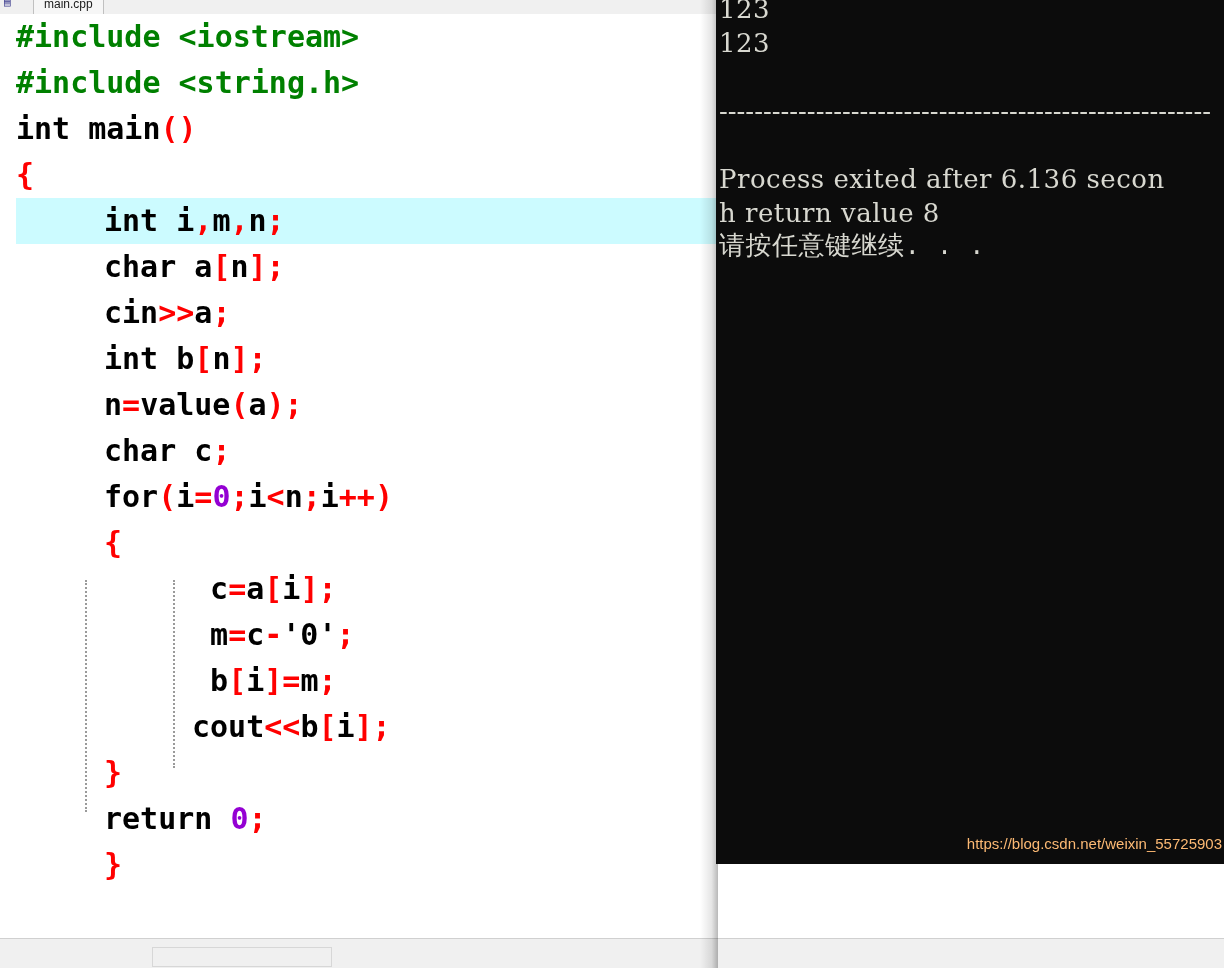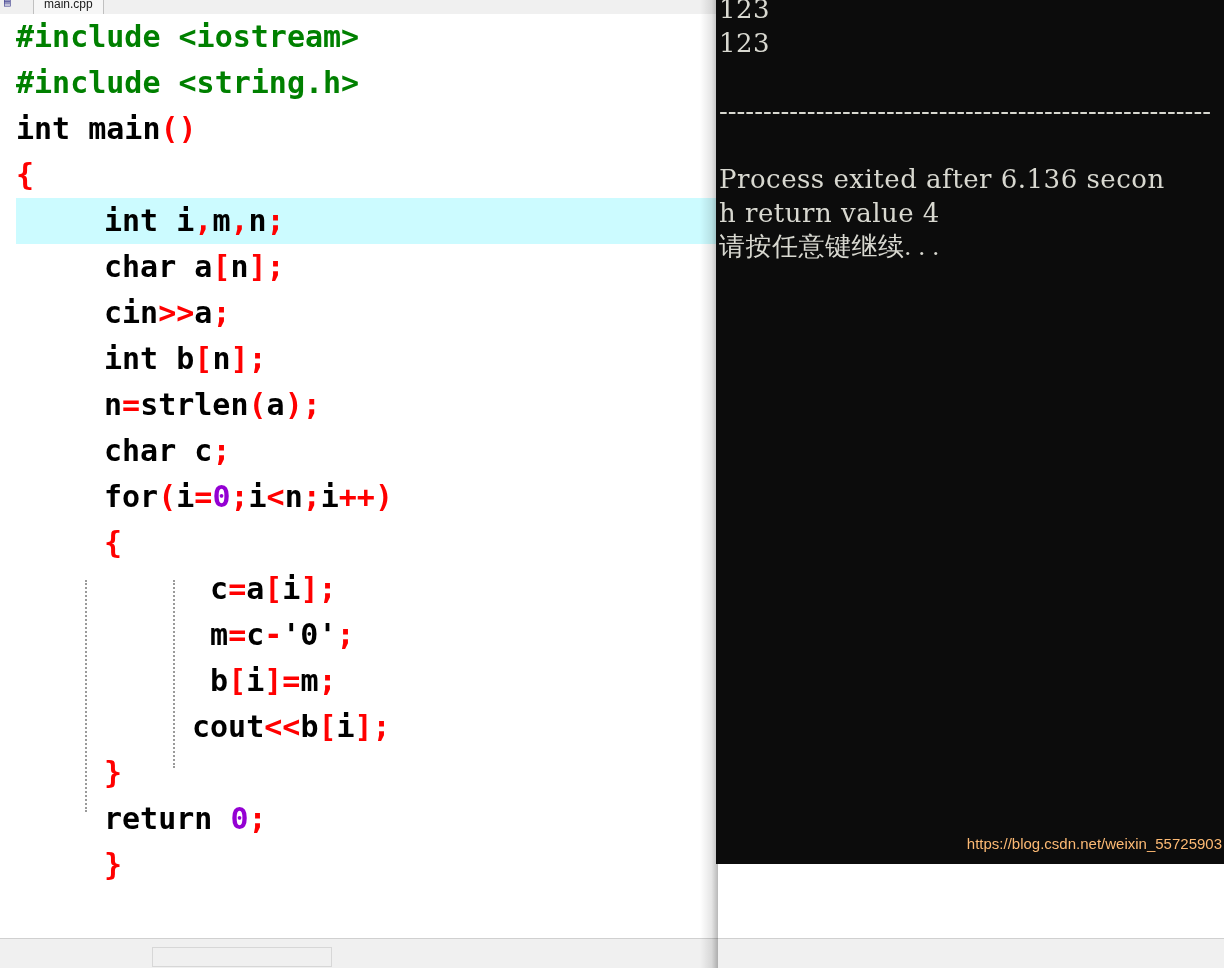"h return value 4" div.con-line { text: 4 -> 8 }
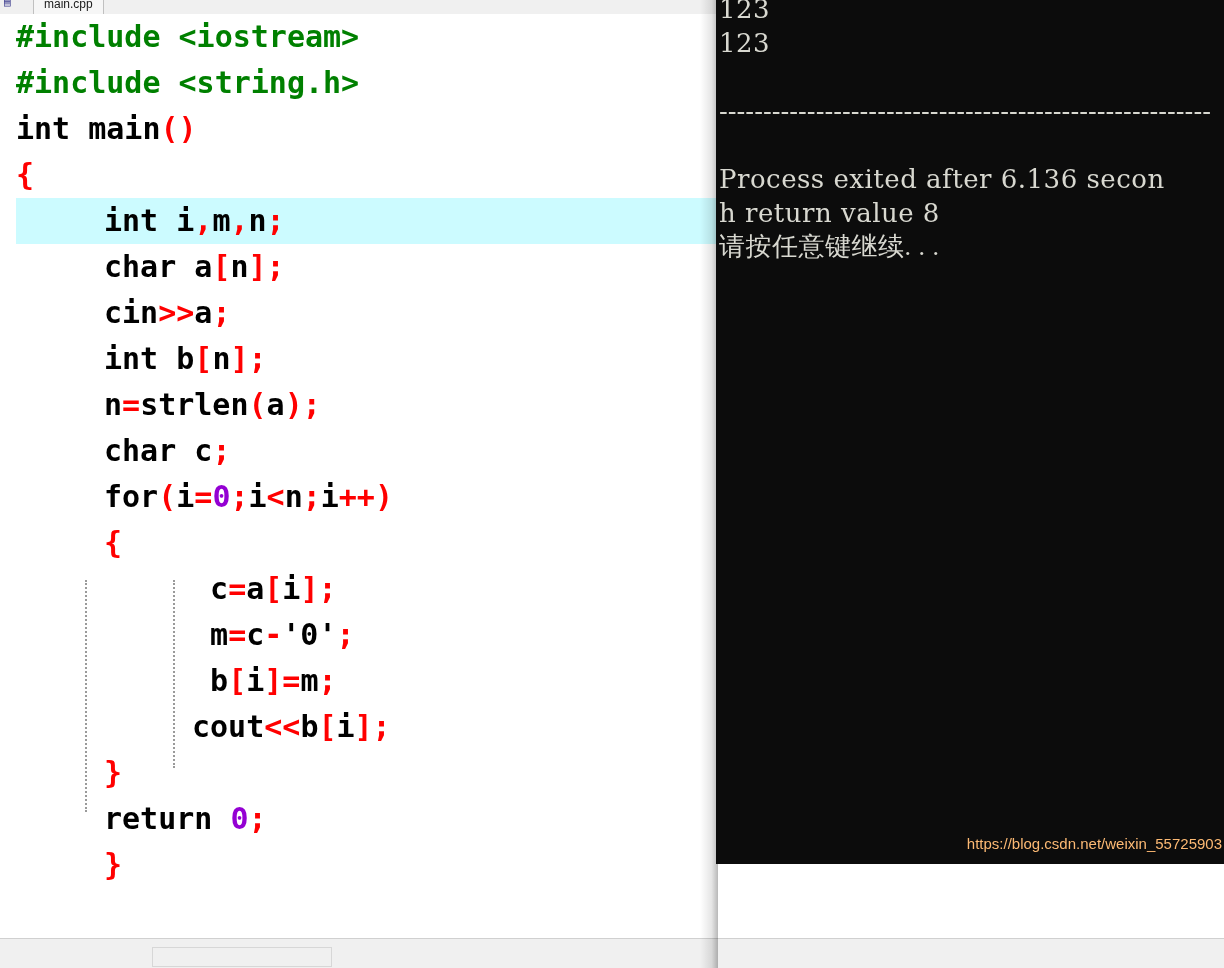"请按任意键继续. . ." .con-line.cjk { font-family: Liberation Serif, serif -> Liberation Mono, monospace }
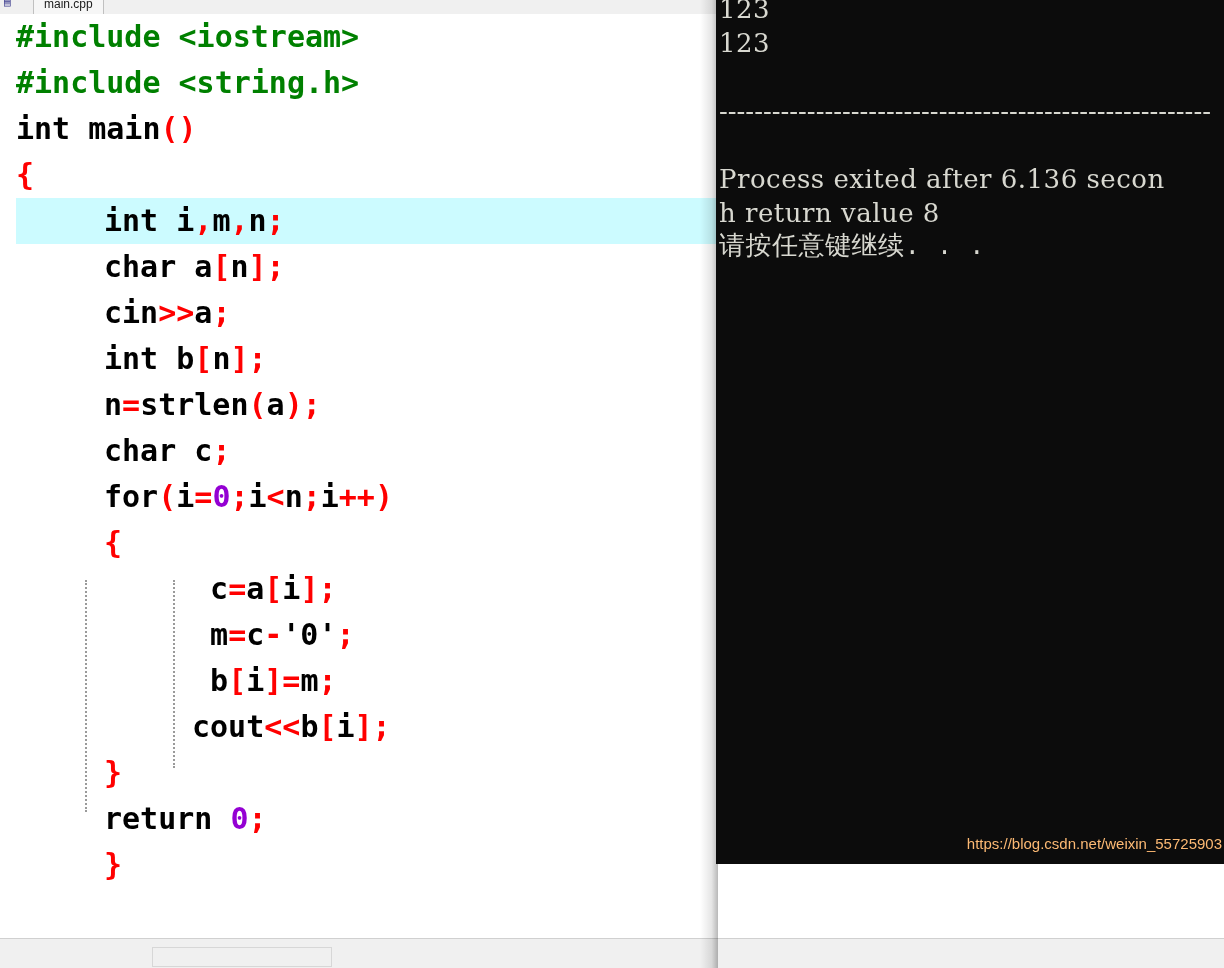"strlen" span.t-plain { text: strlen -> value }
